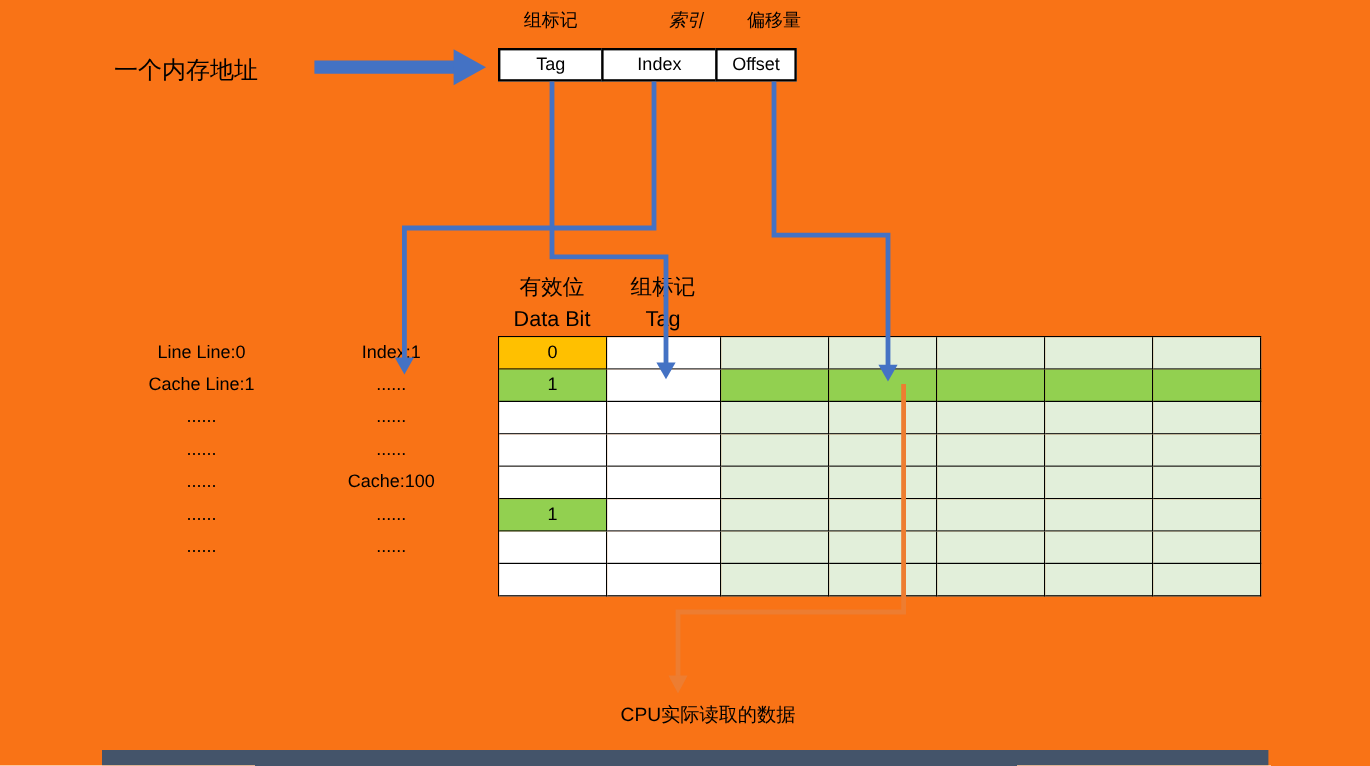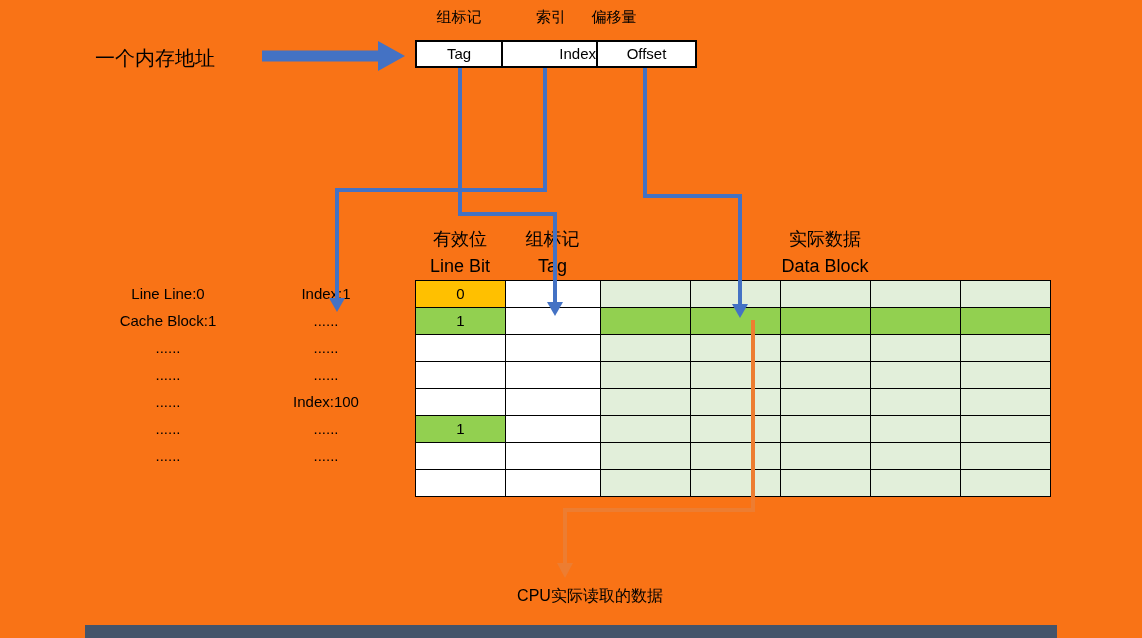"索引" div.abs { font-style: none -> italic; left: 501px -> 522px }
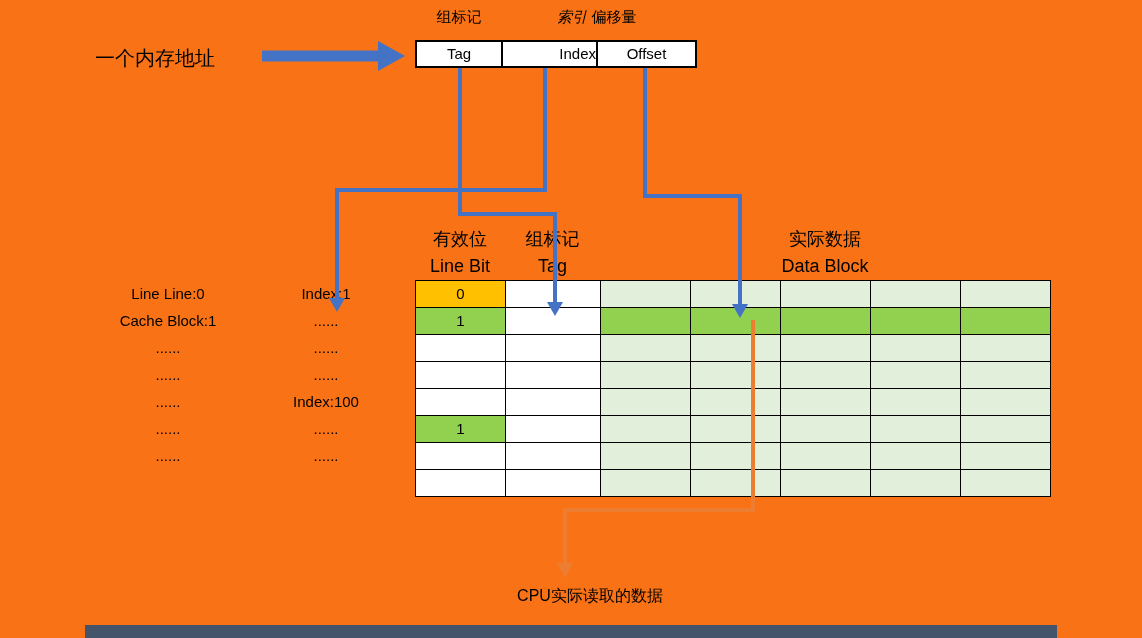"偏移量" div.abs { left: 564px -> 595px }
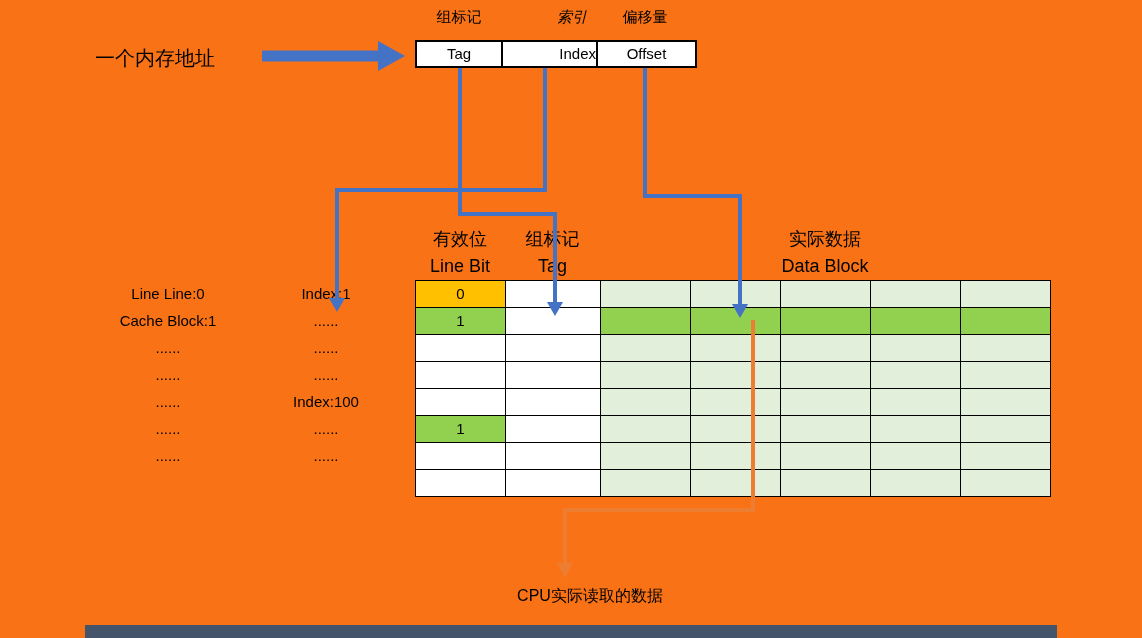"Index" div.addr-cell { text-align: right -> none }
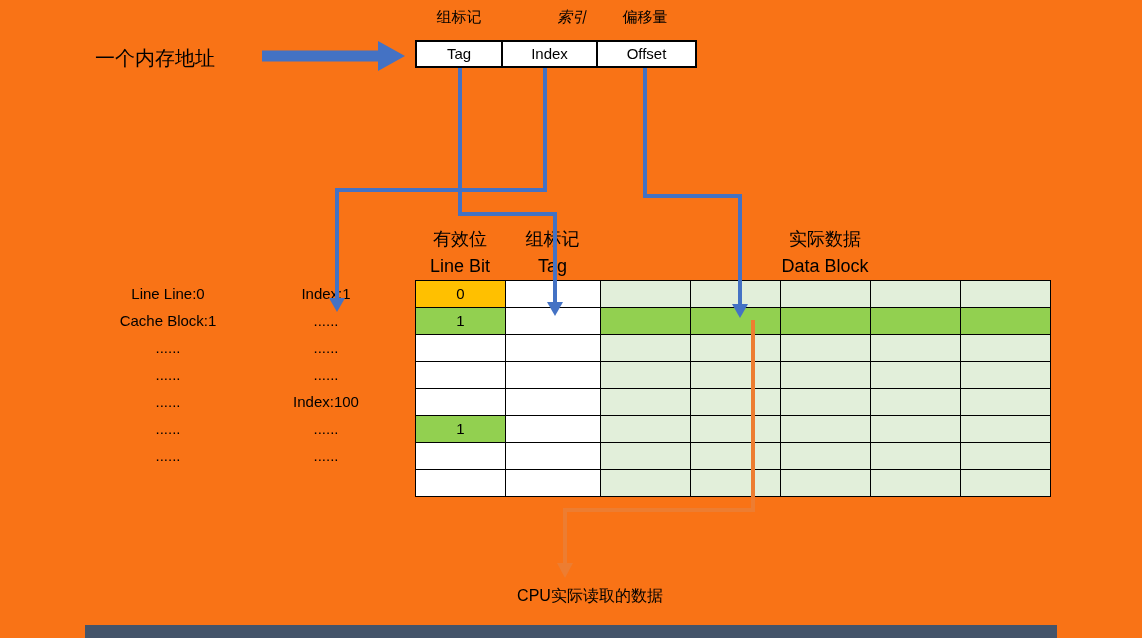"Offset" div.addr-cell { width: 101px -> 68px }
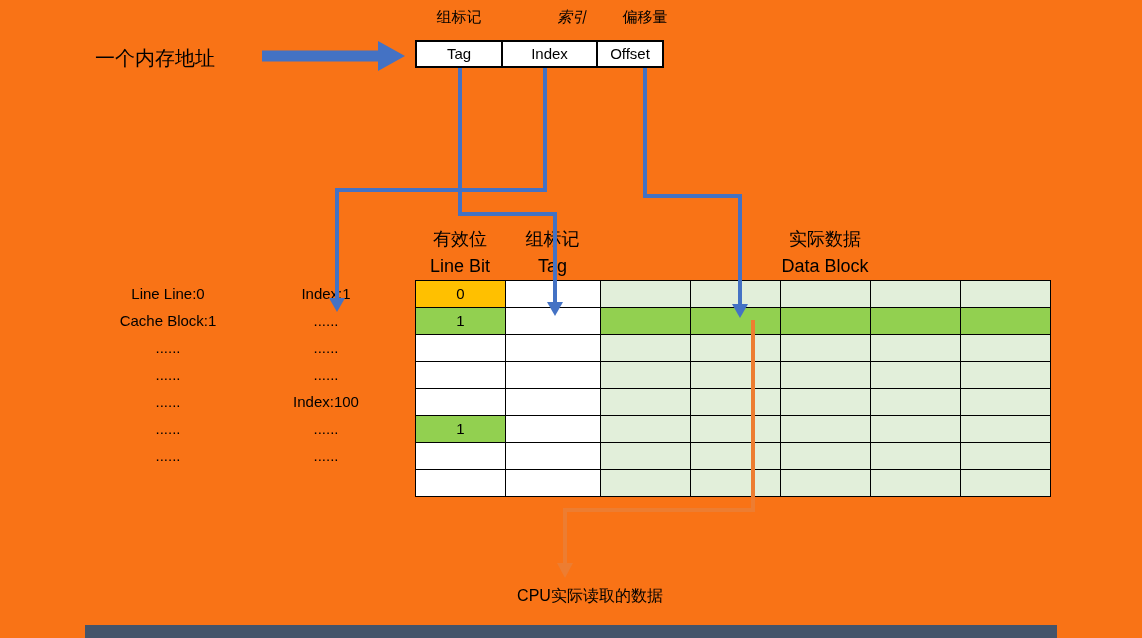"实际数据" div.abs { html: <div> <div>实际数据</div> <div>Data Block</div> </div> -> none }
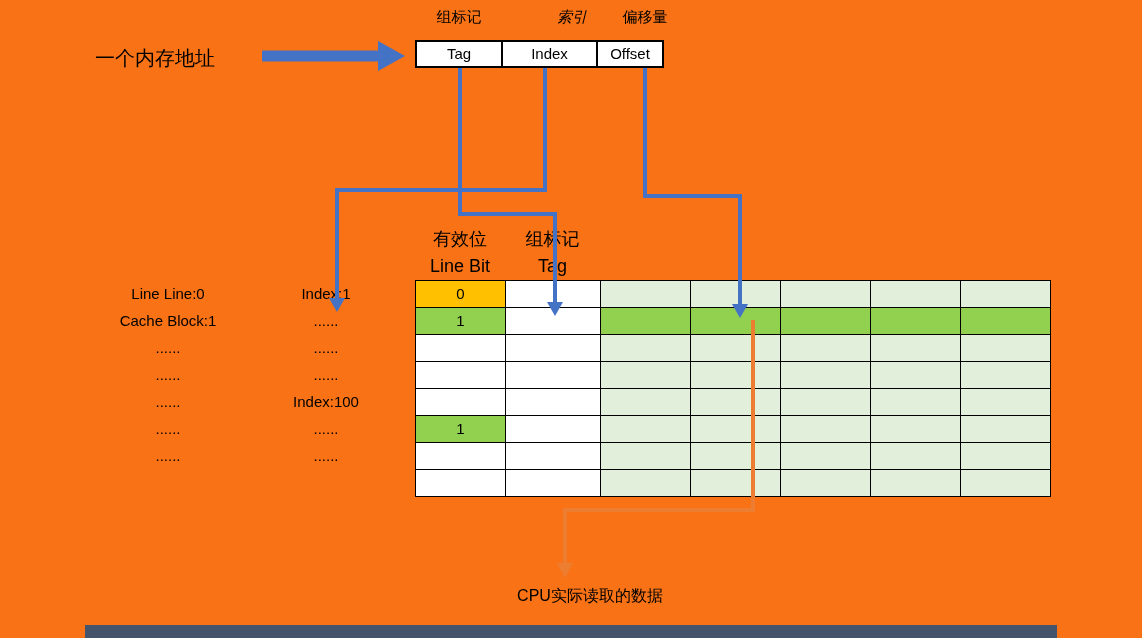"Line Bit" div { text: Line -> Data }
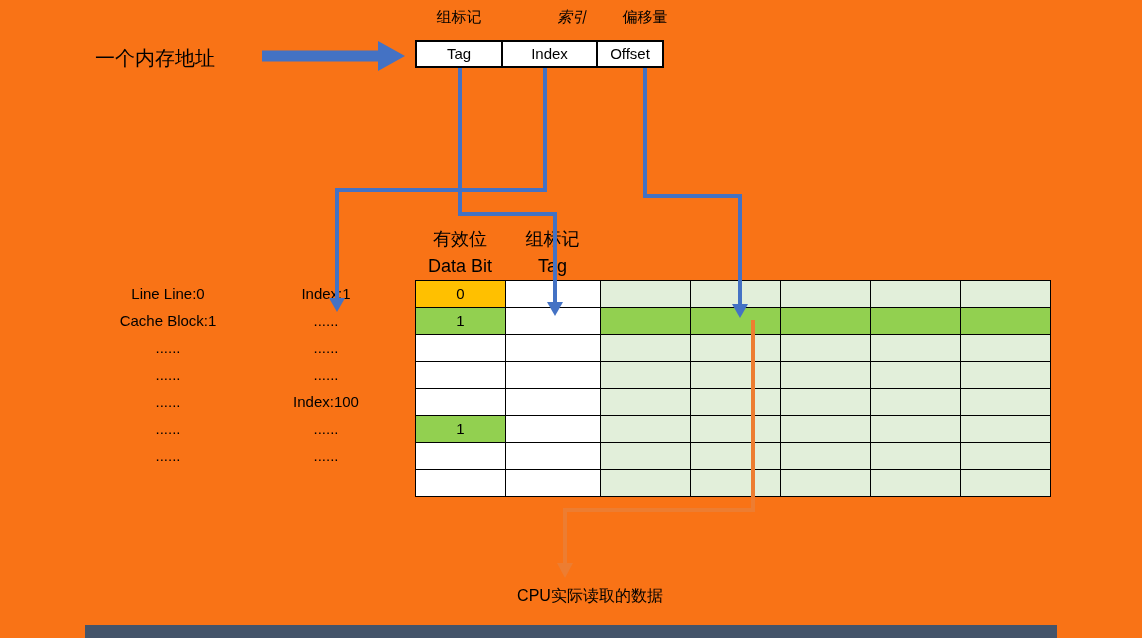"Cache Block:1" div.lbl { text: Block:1 -> Line:1 }
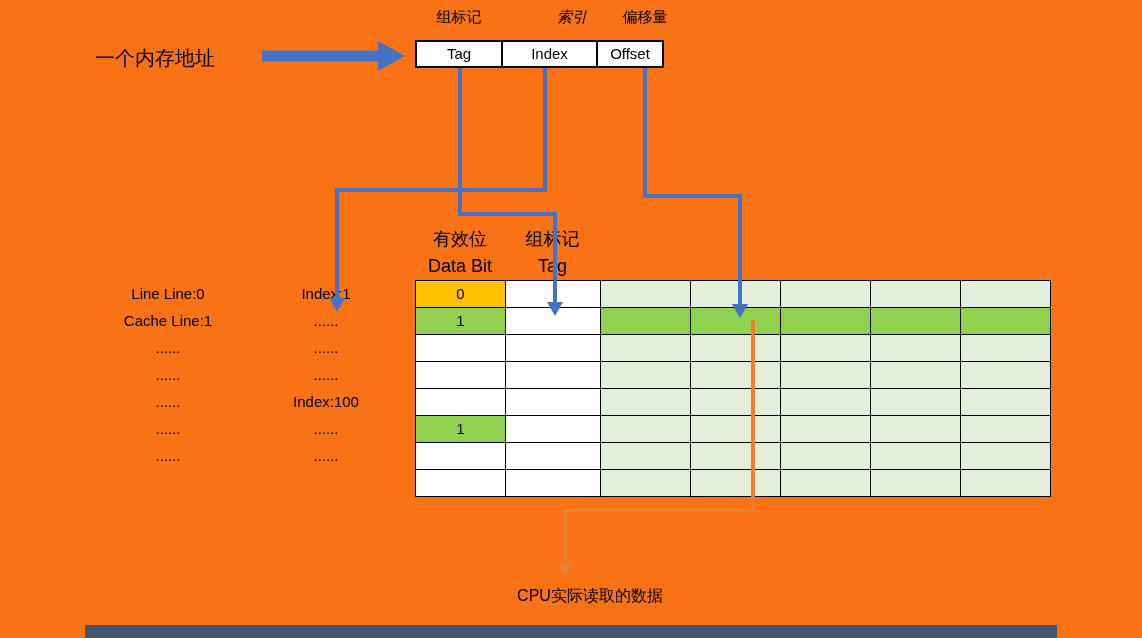"Index:100" div.lbl { text: Index:100 -> Cache:100 }
